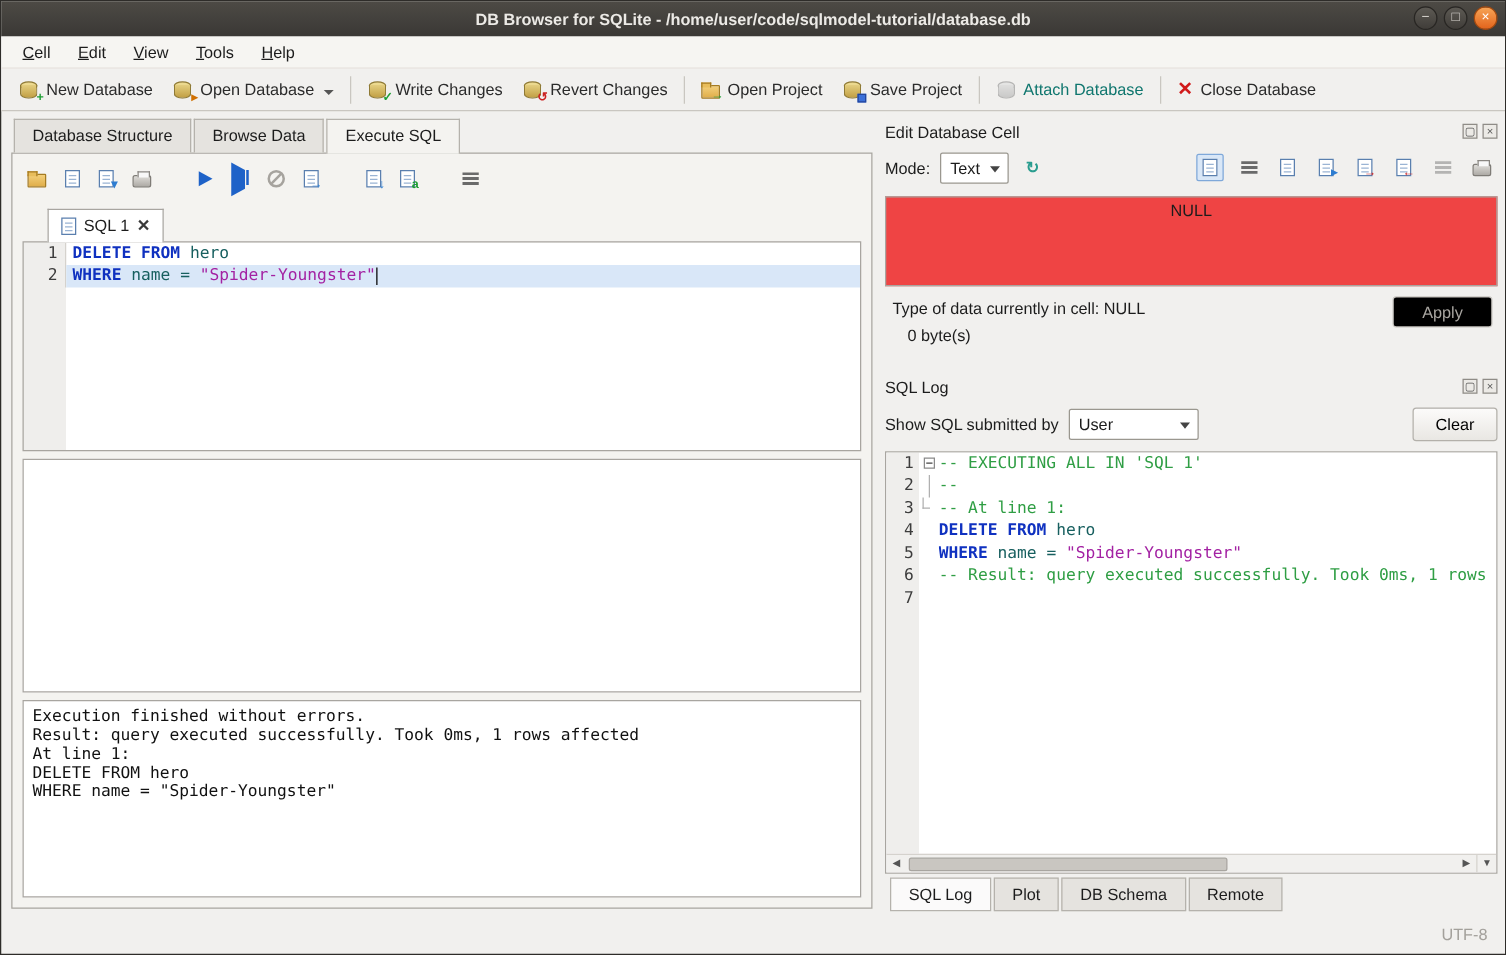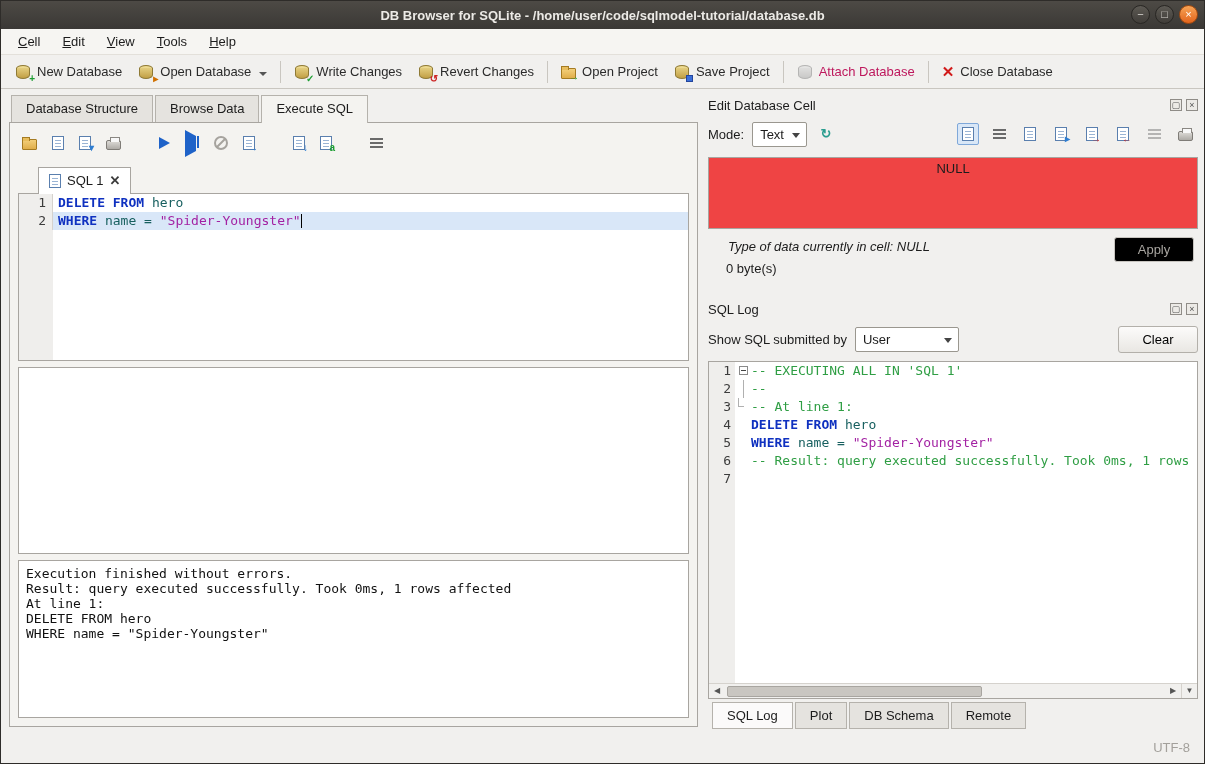"Attach Database" .tb-btn.disabled { color: #be185d -> #0f766e }
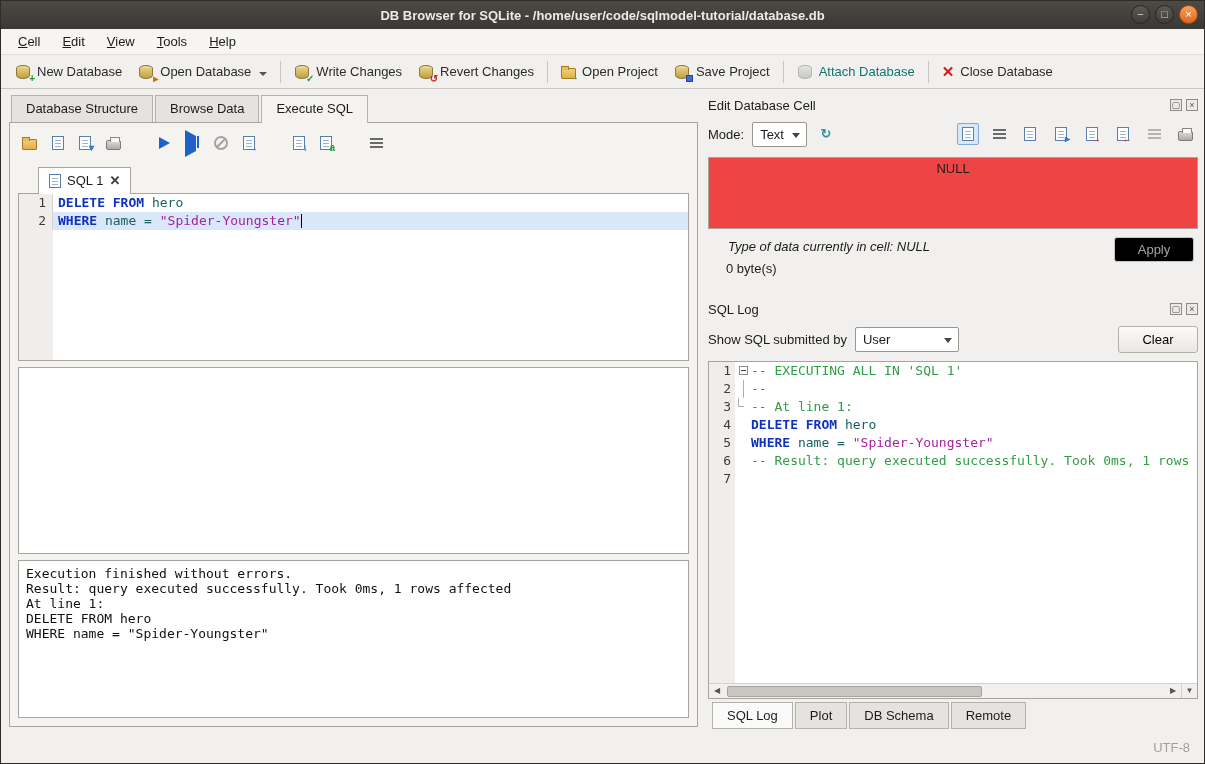"Type of data currently in" .cell-info .line1 { font-style: italic -> none; left: 20px -> 6px }
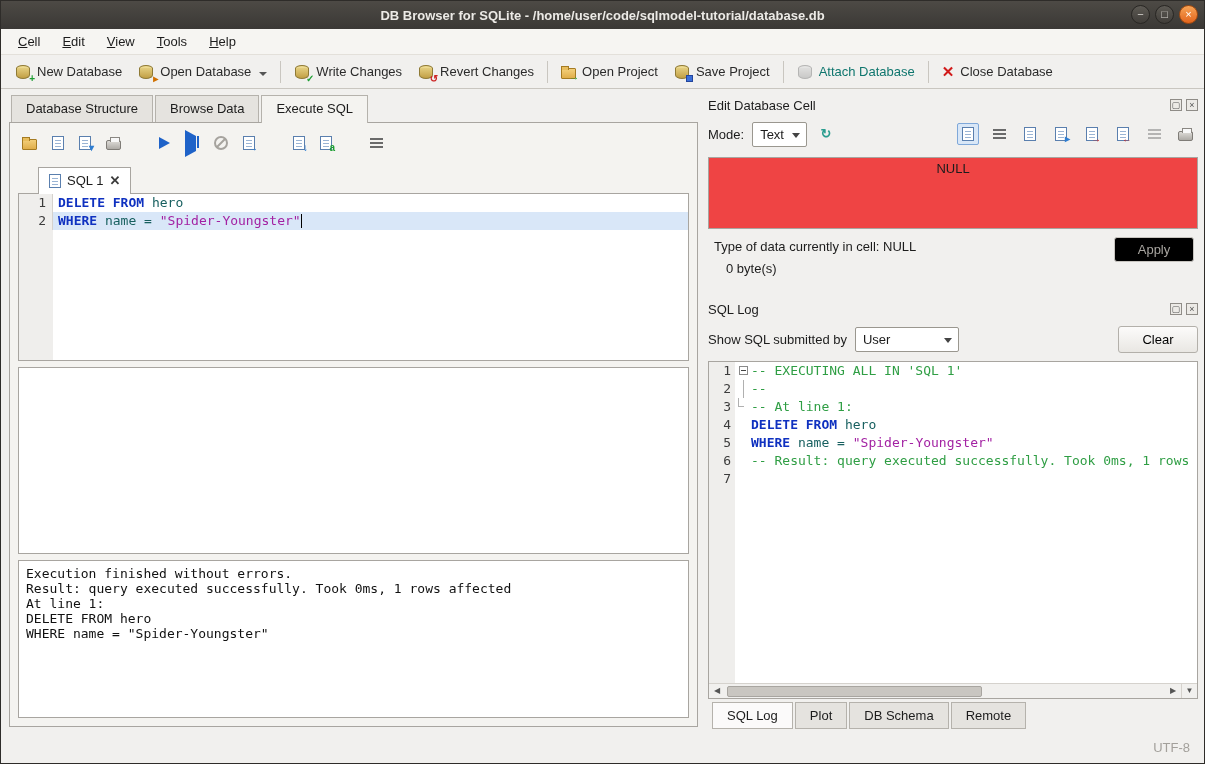"Clear" .btn.clear { width: 80px -> 68px }
